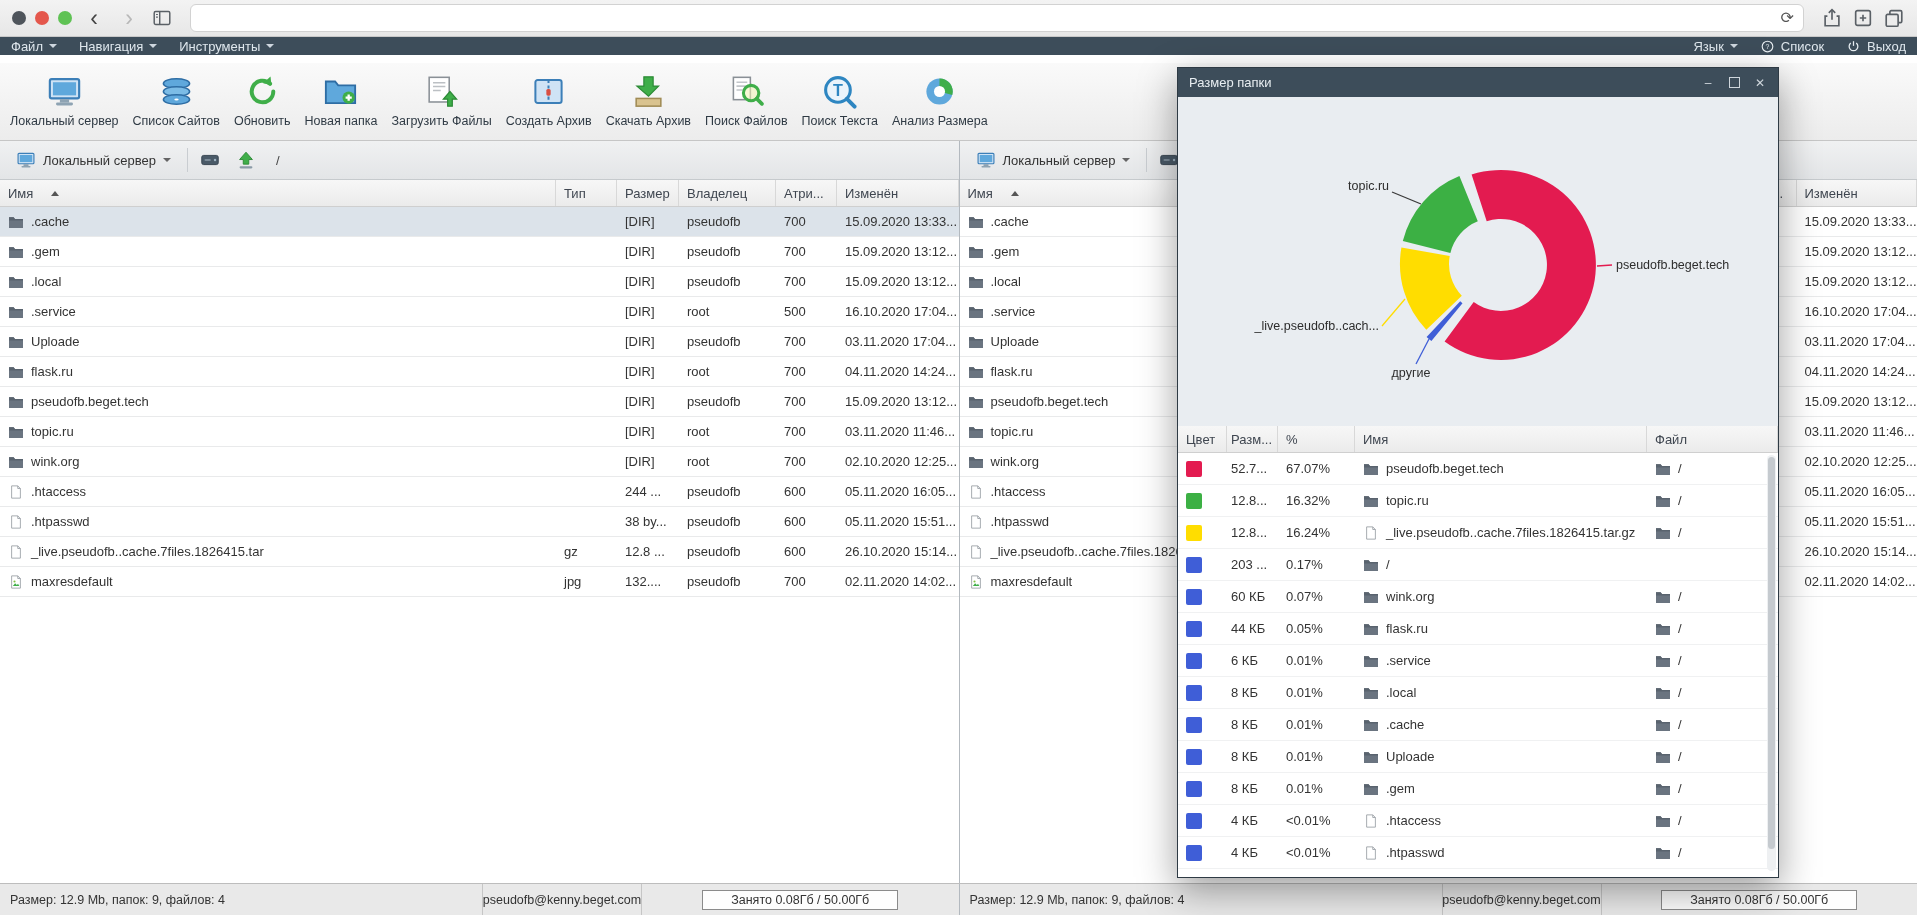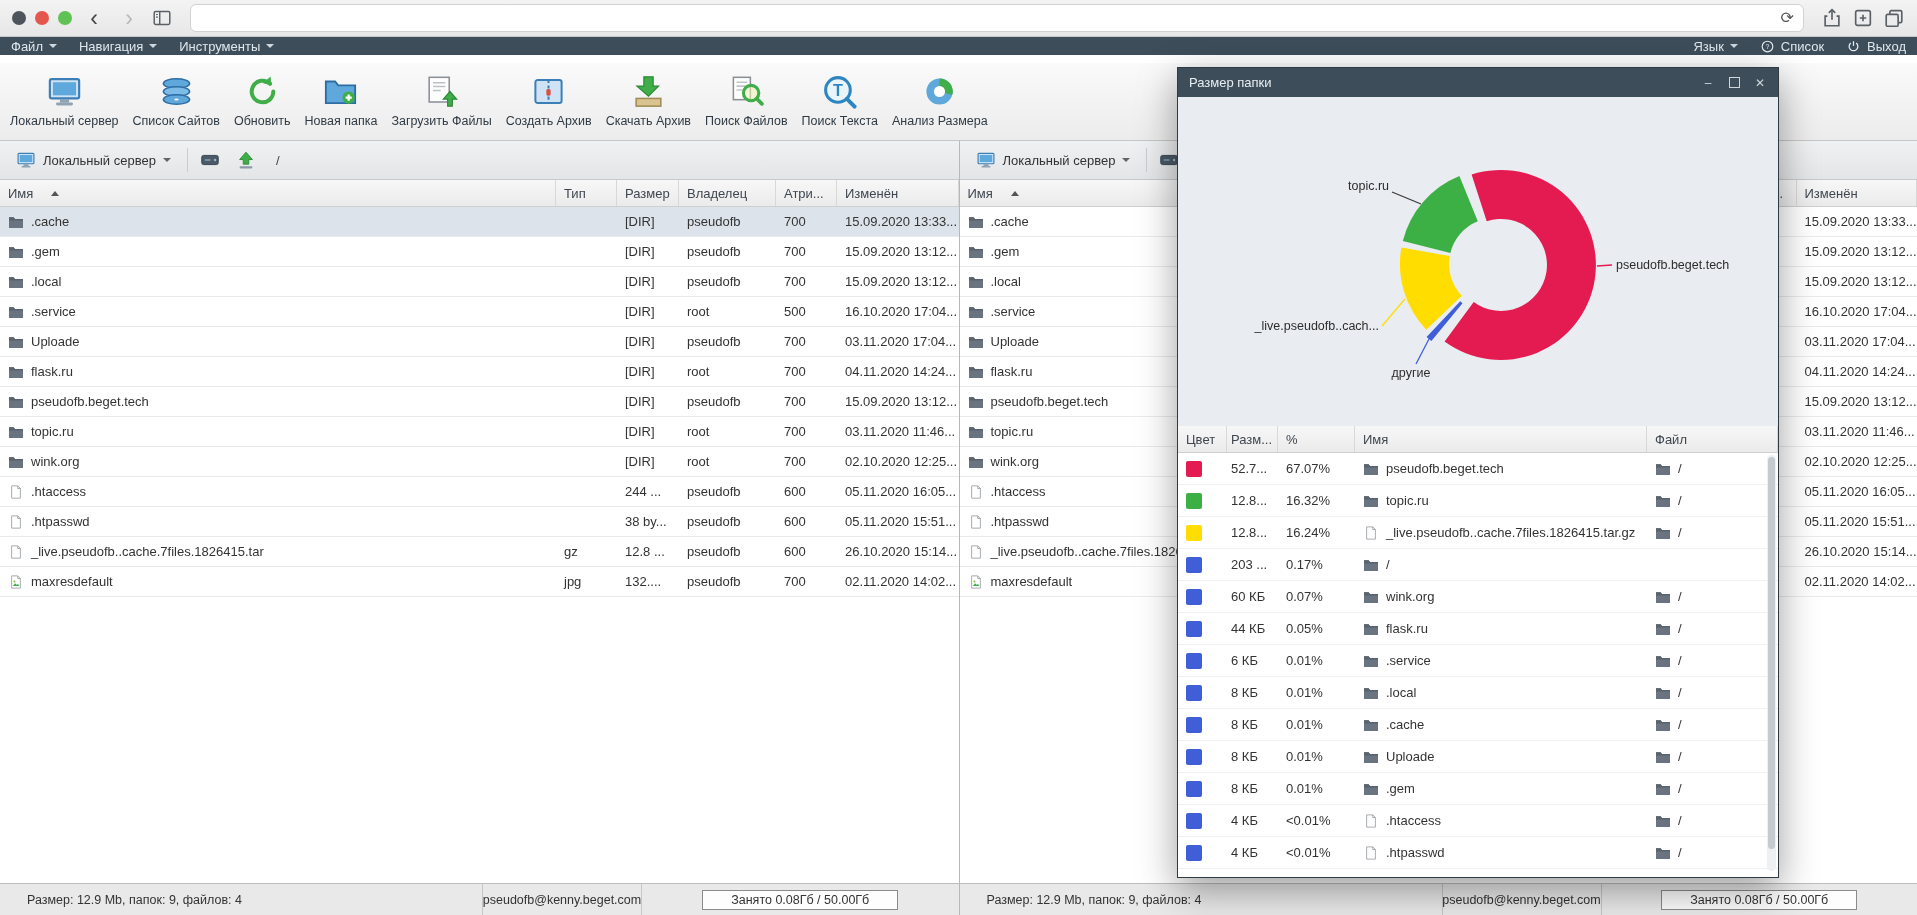"Размер: 12.9 Mb, папок: 9," .sb-size { padding-left: 27px -> 10px }
